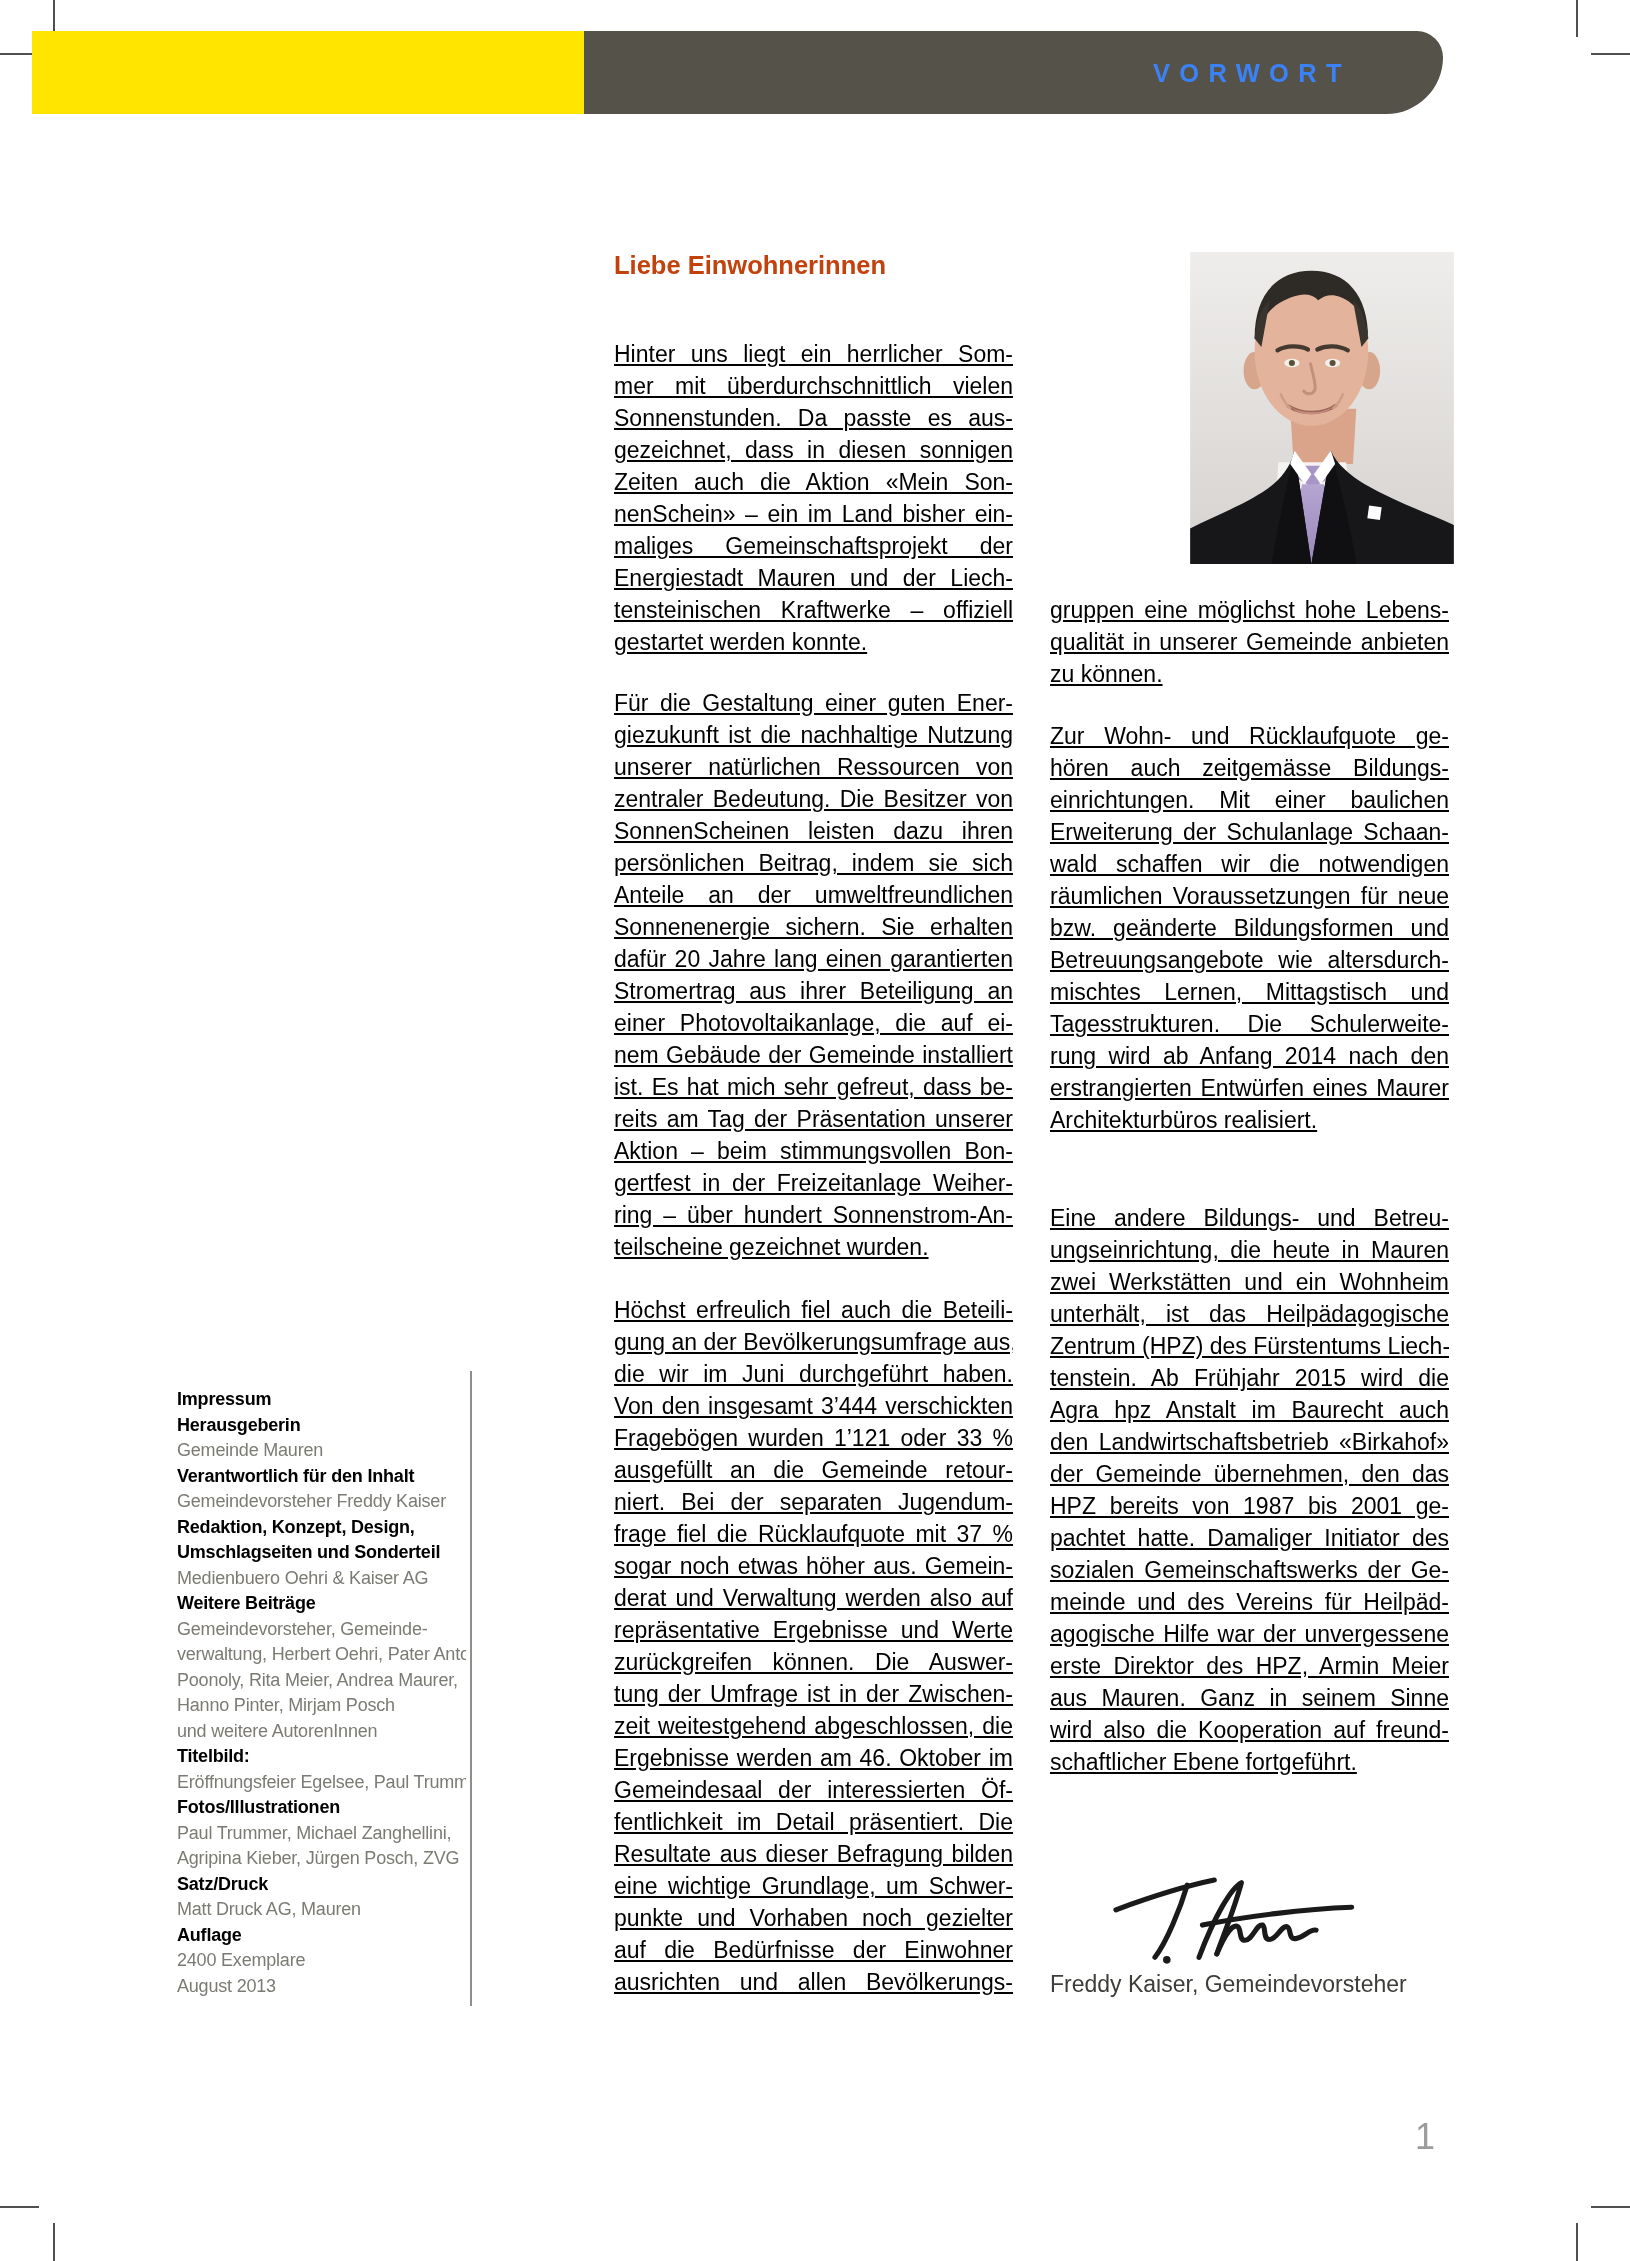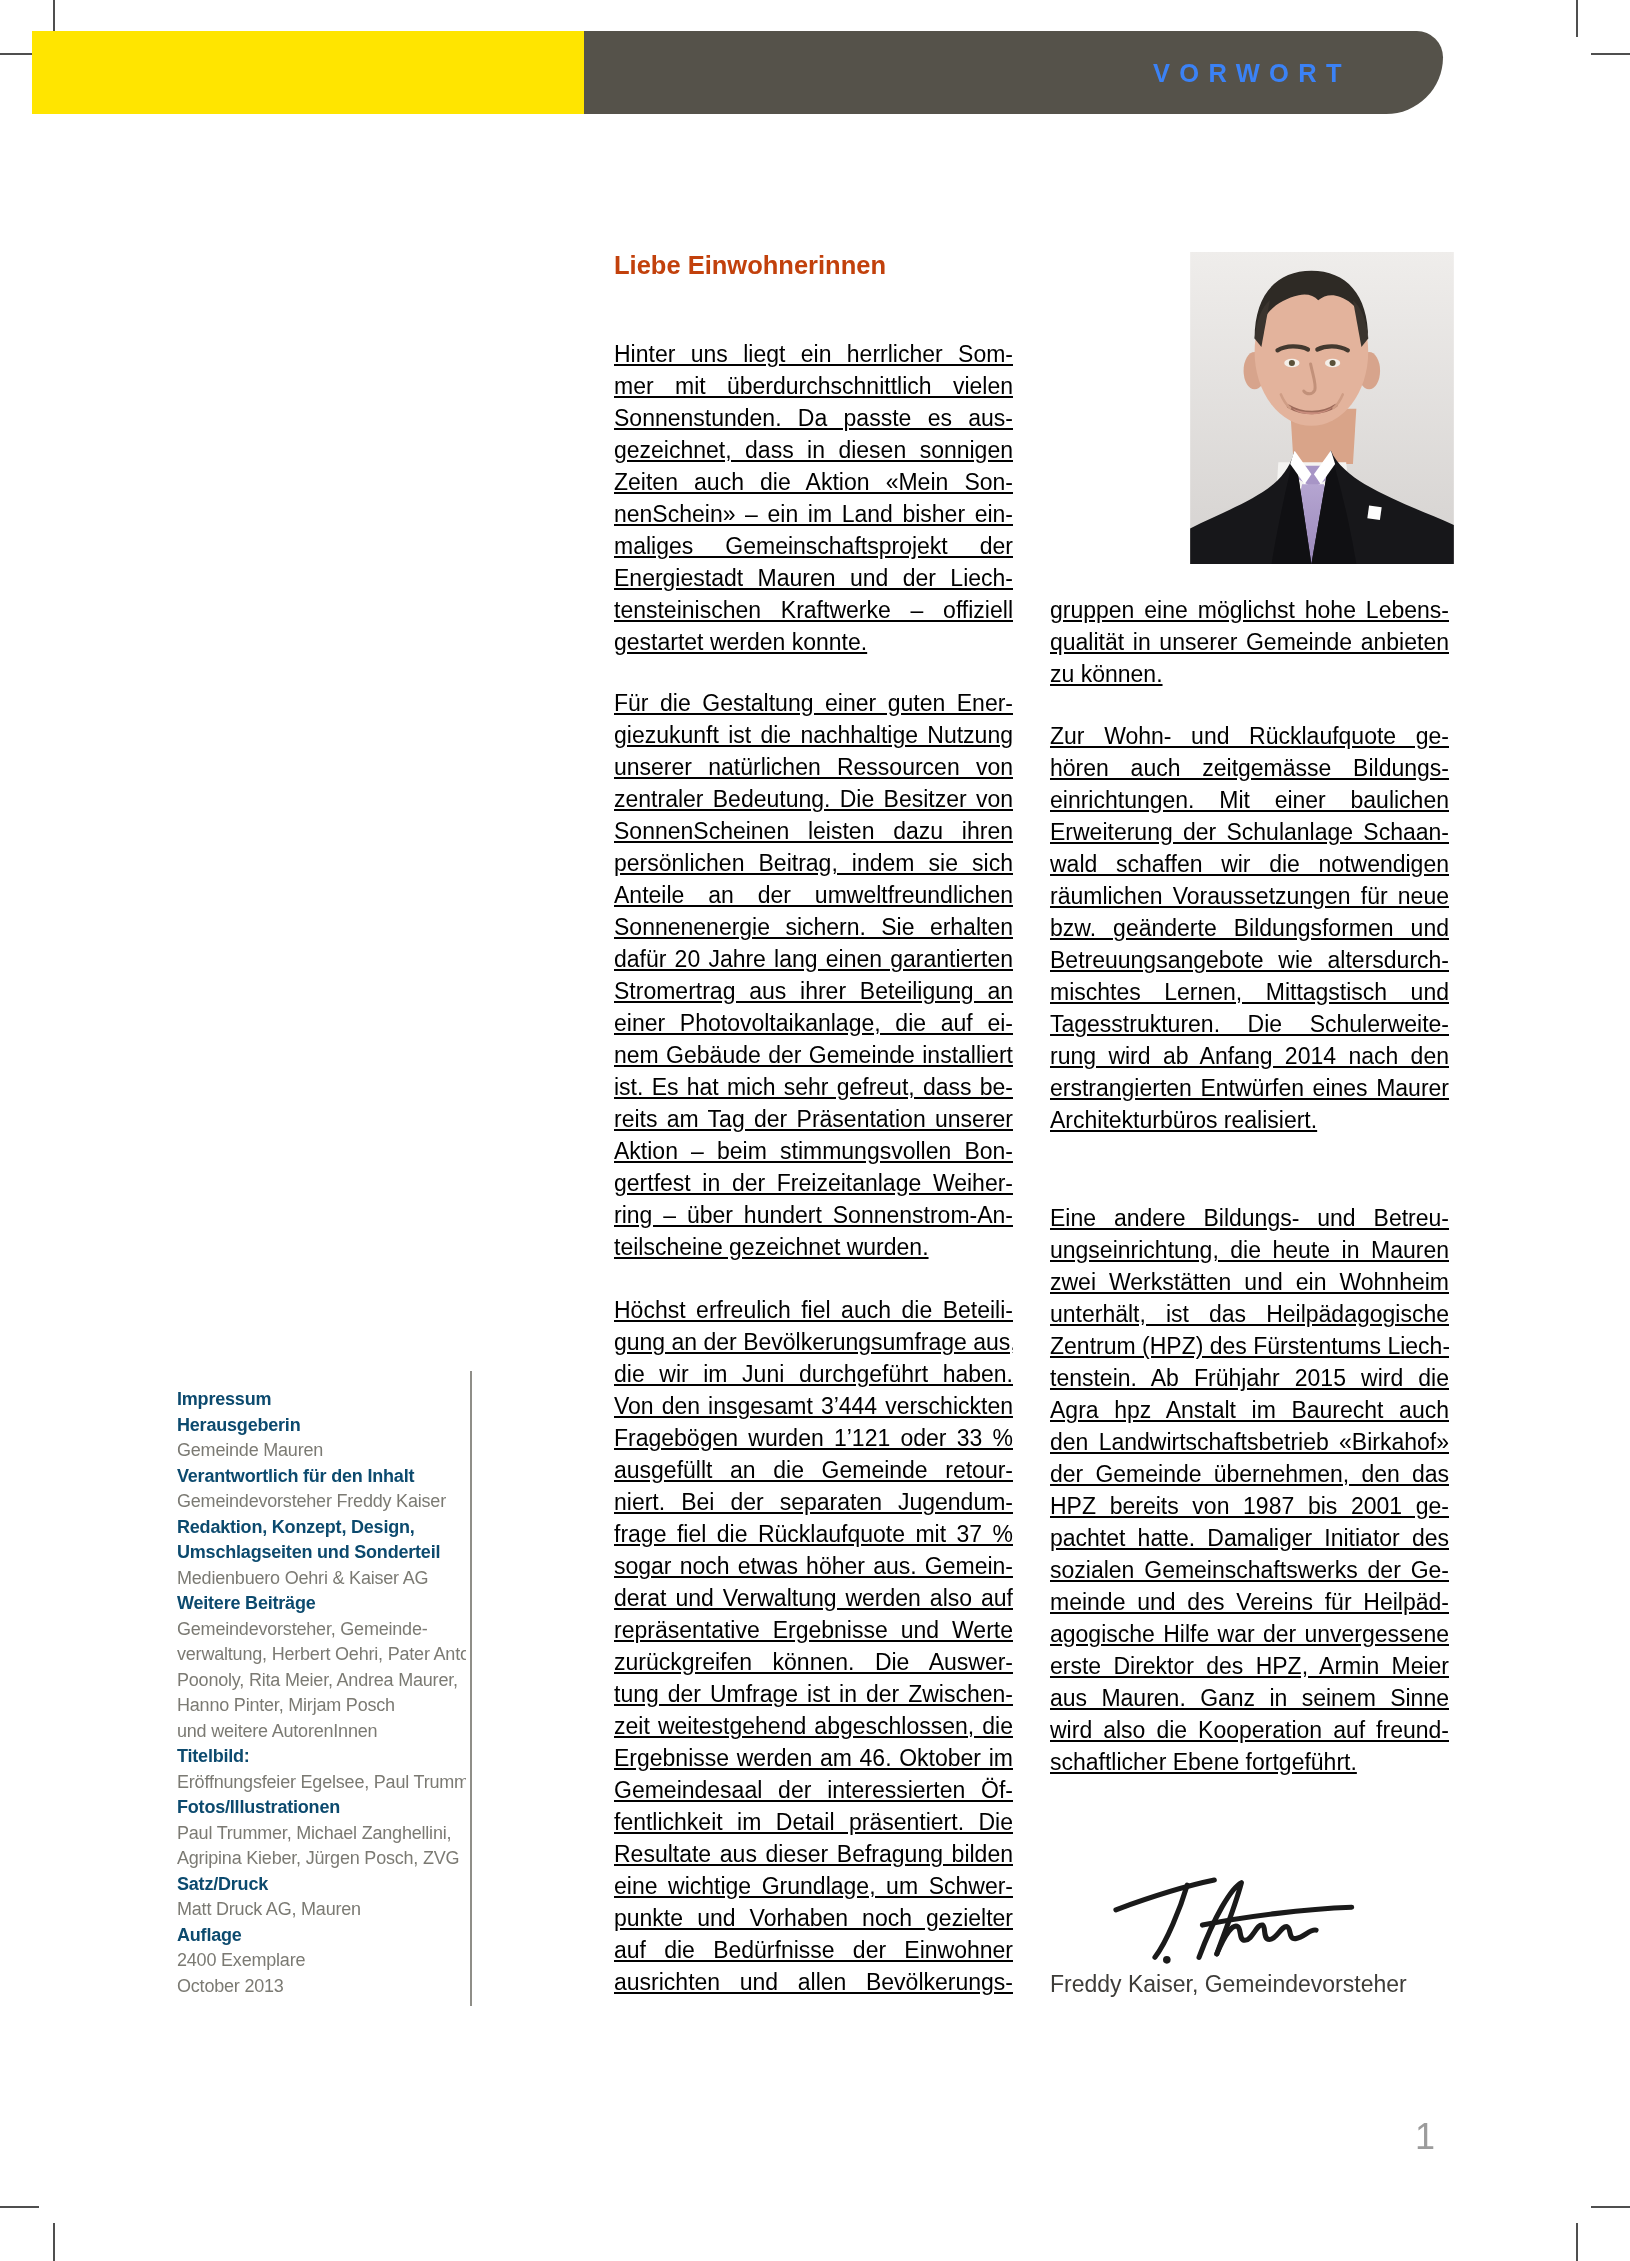"Impressum" .impressum .jline.bold { color: #0c4a6e -> #000000 }
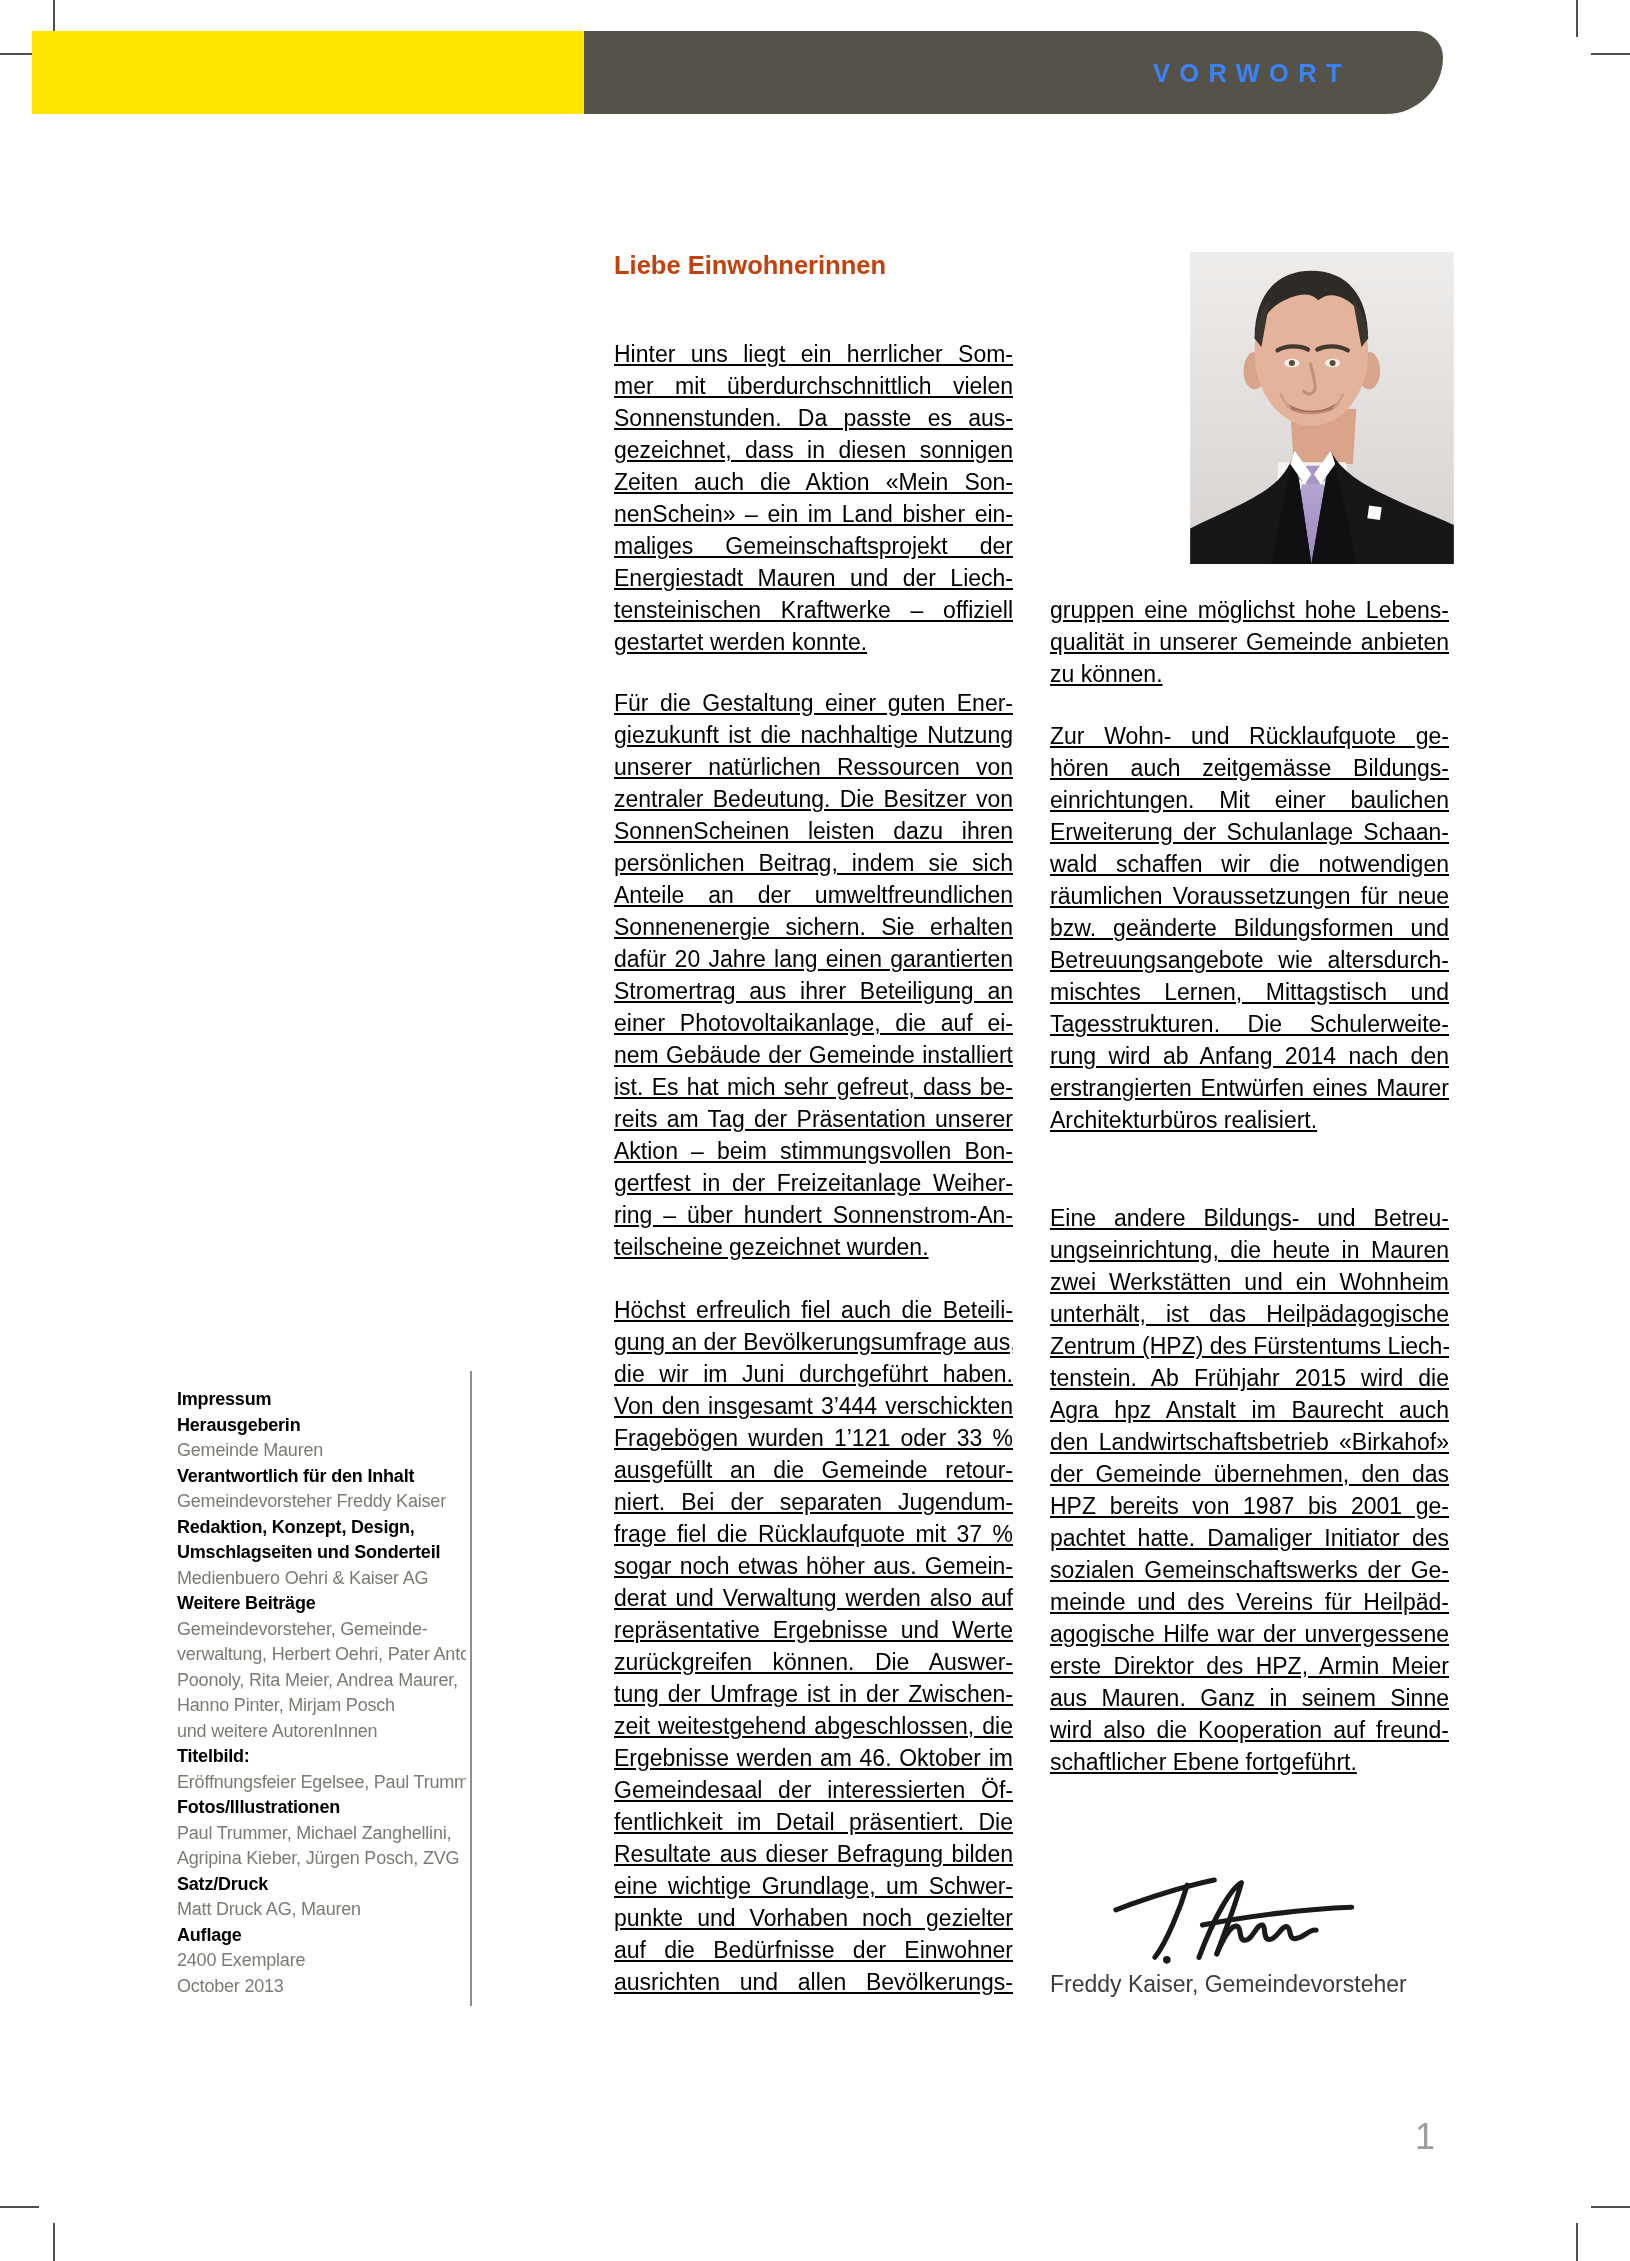"October 2013" div.jline { text: October -> August }
